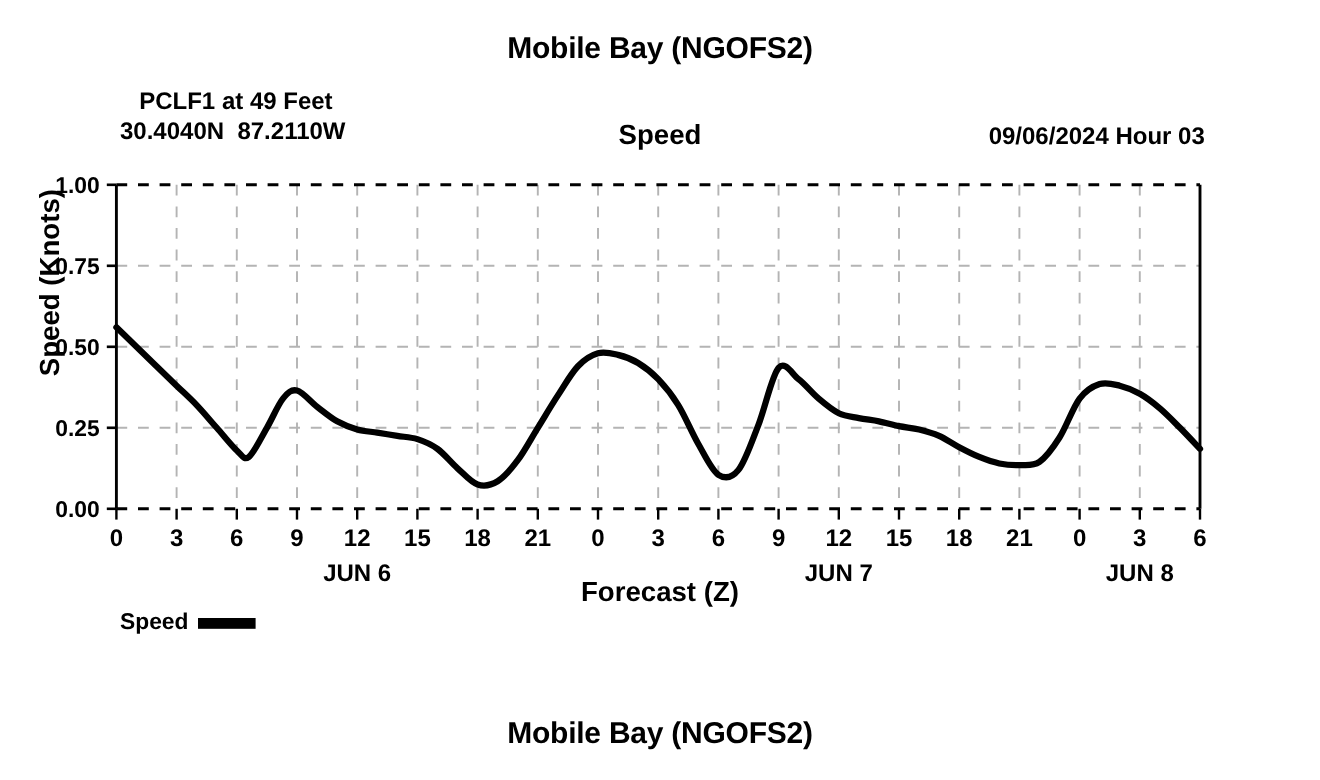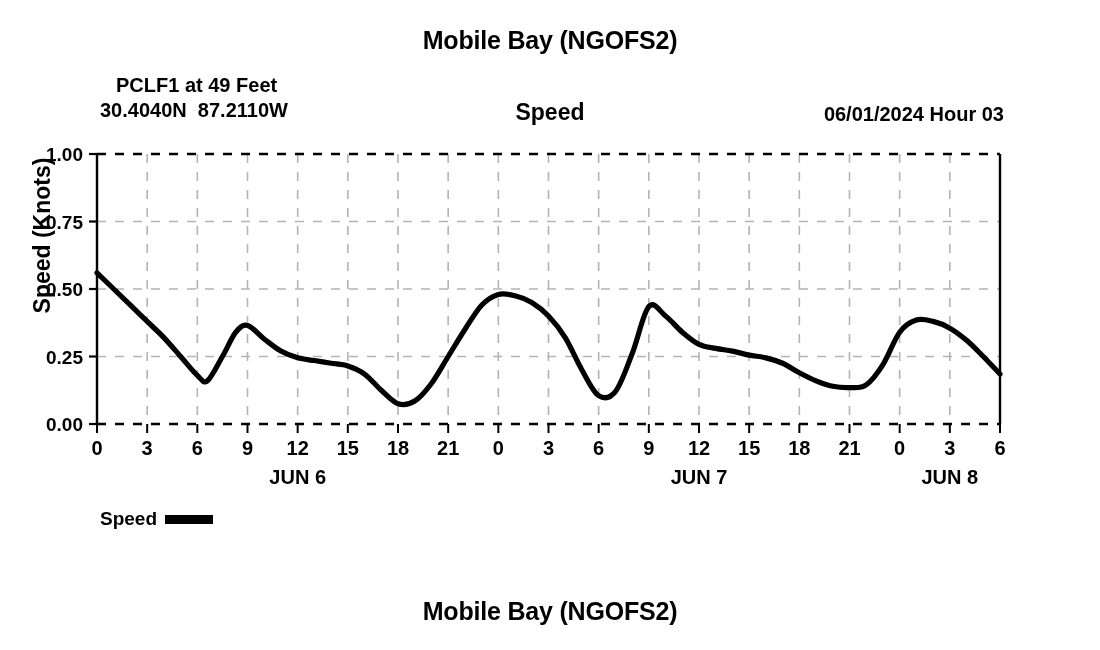"06/01/2024 Hour 03" div.meta-runtime { text: 06/01/2024 -> 09/06/2024 }
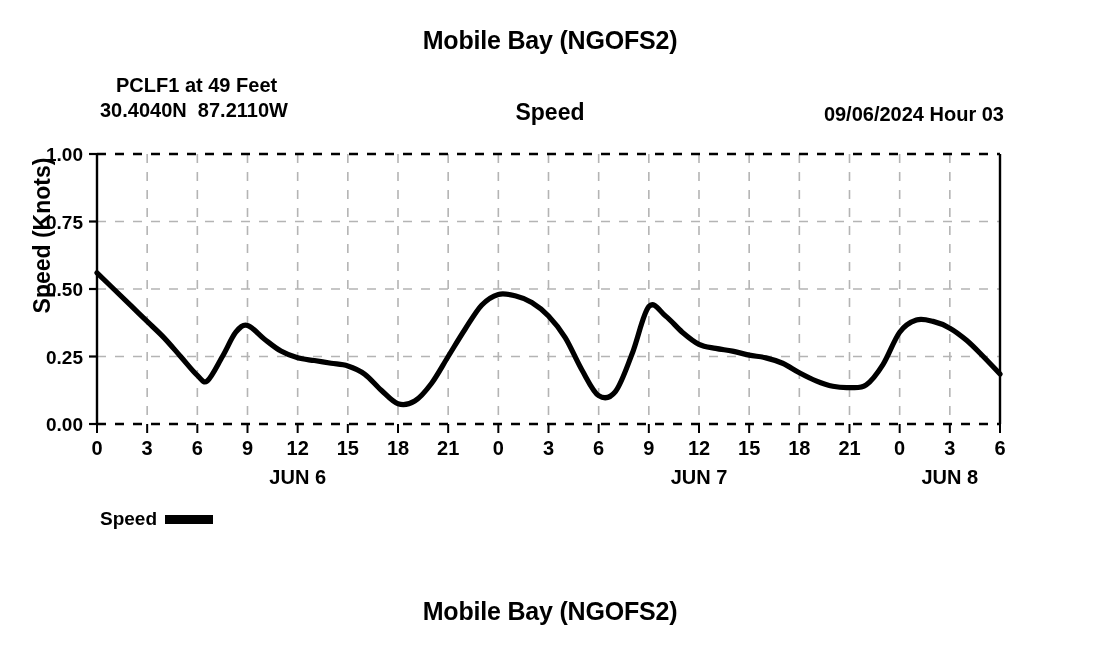"Forecast (Z)" div.xlabel { html: none -> <div>Forecast (Z)</div> }
